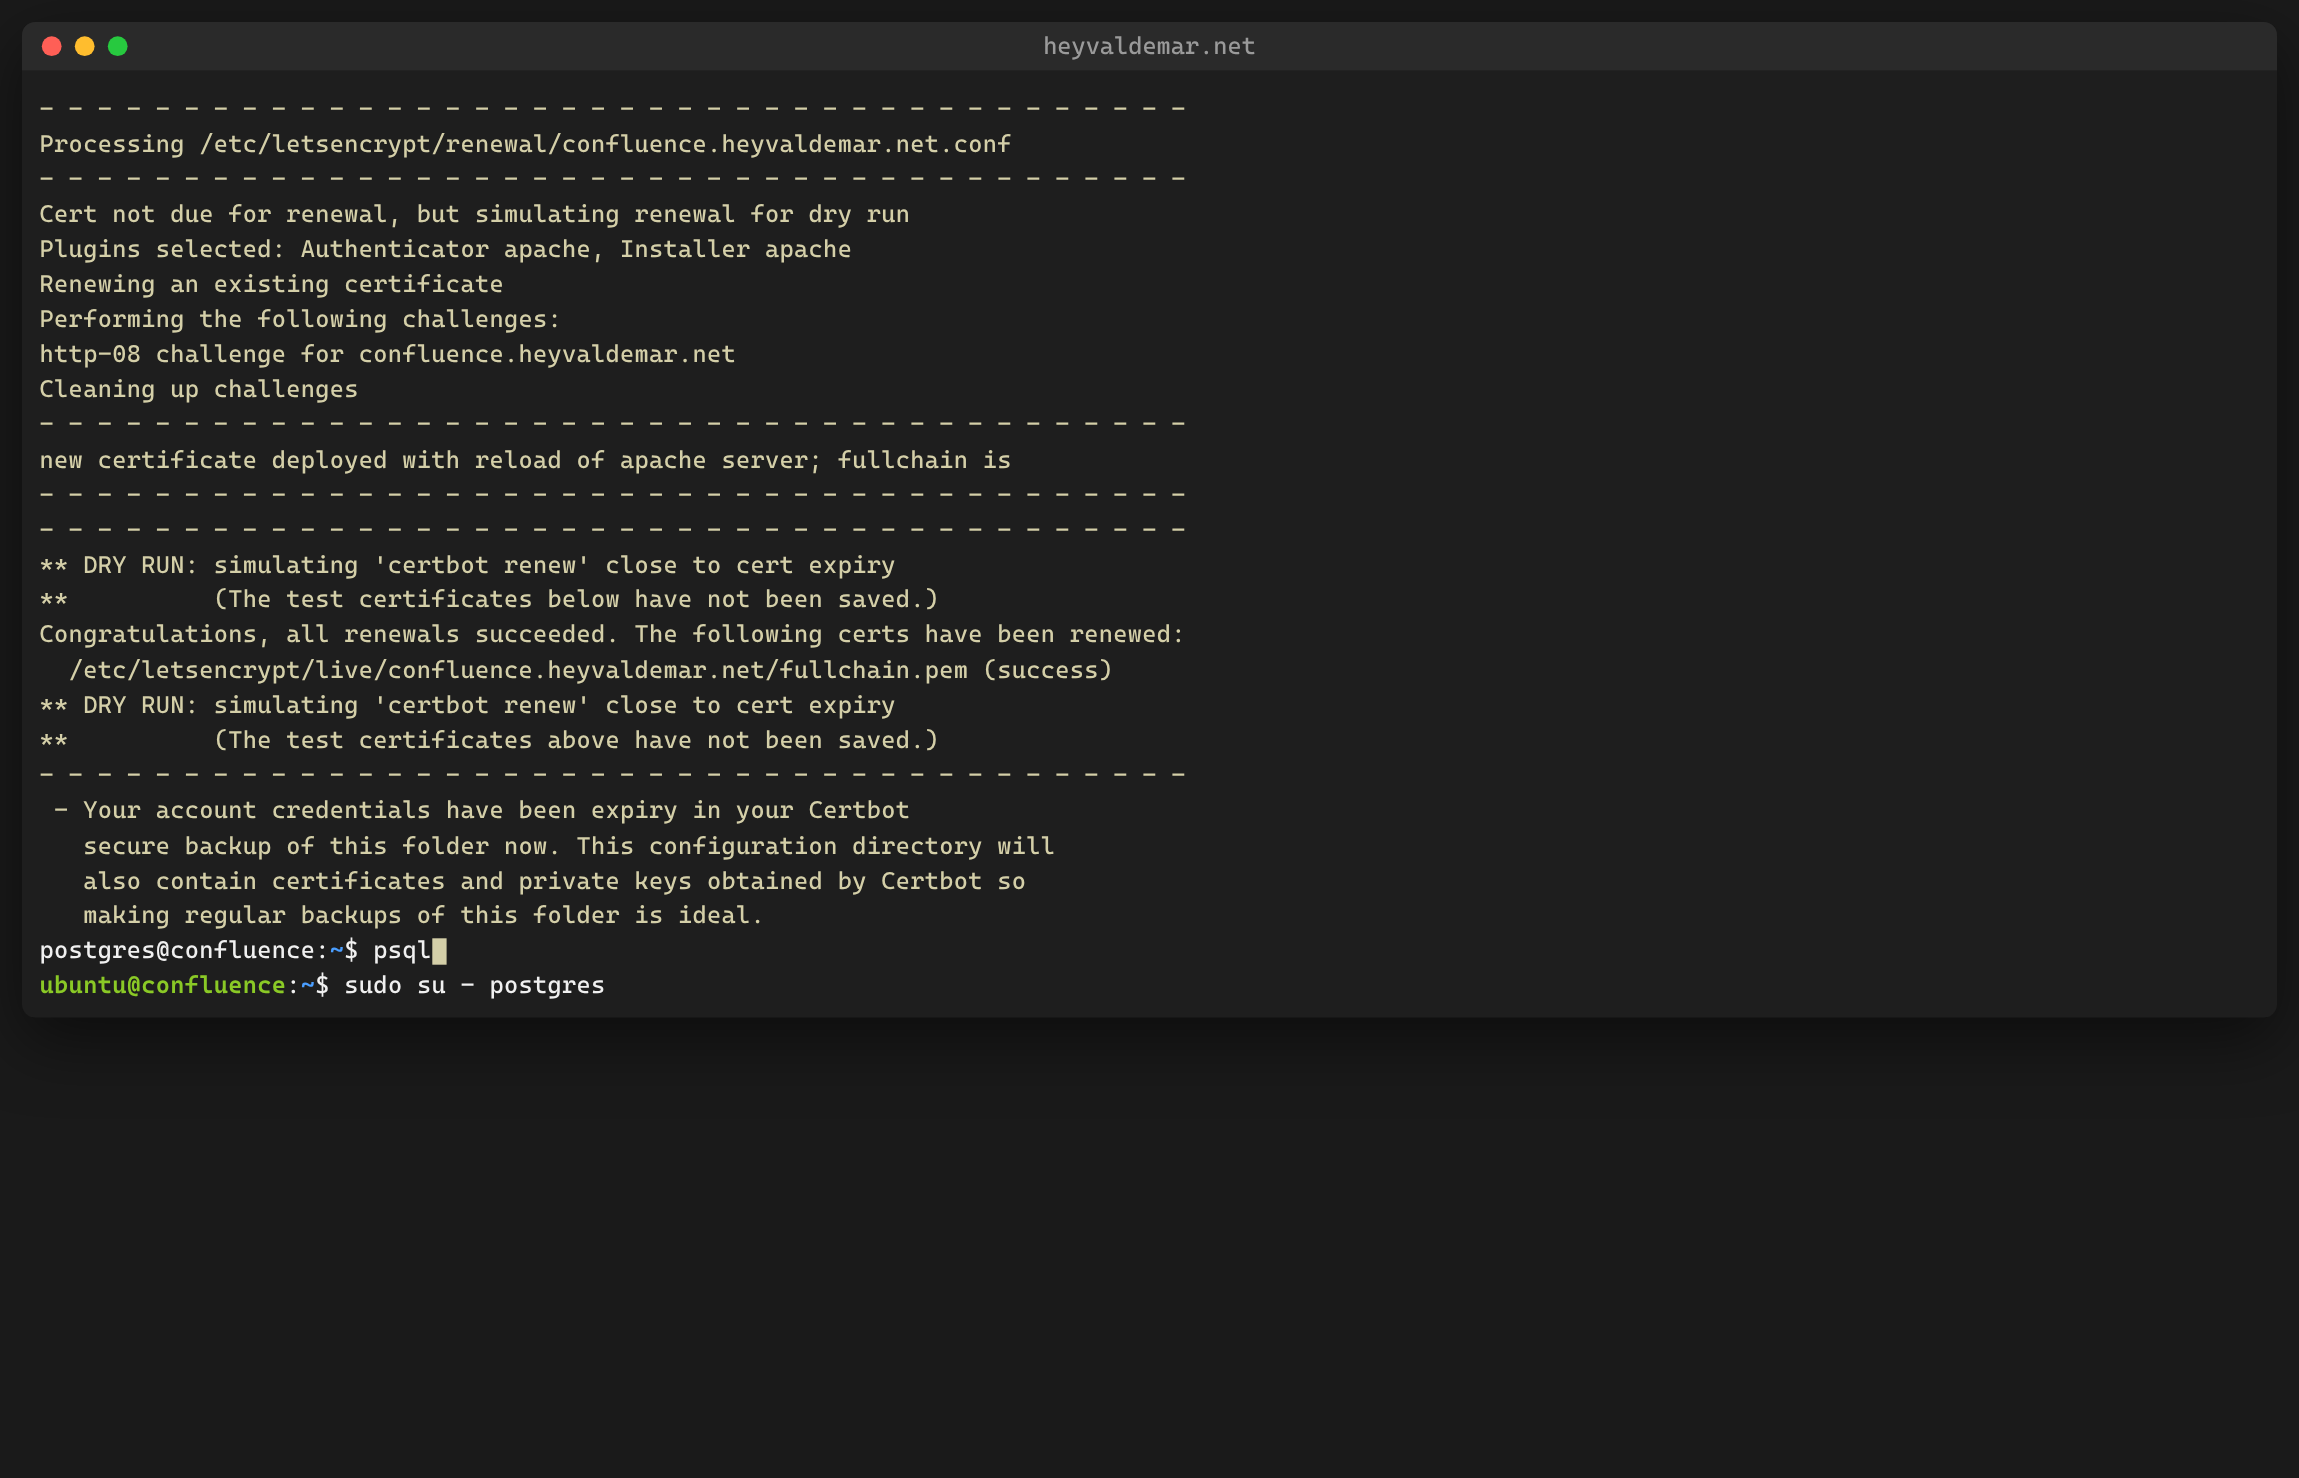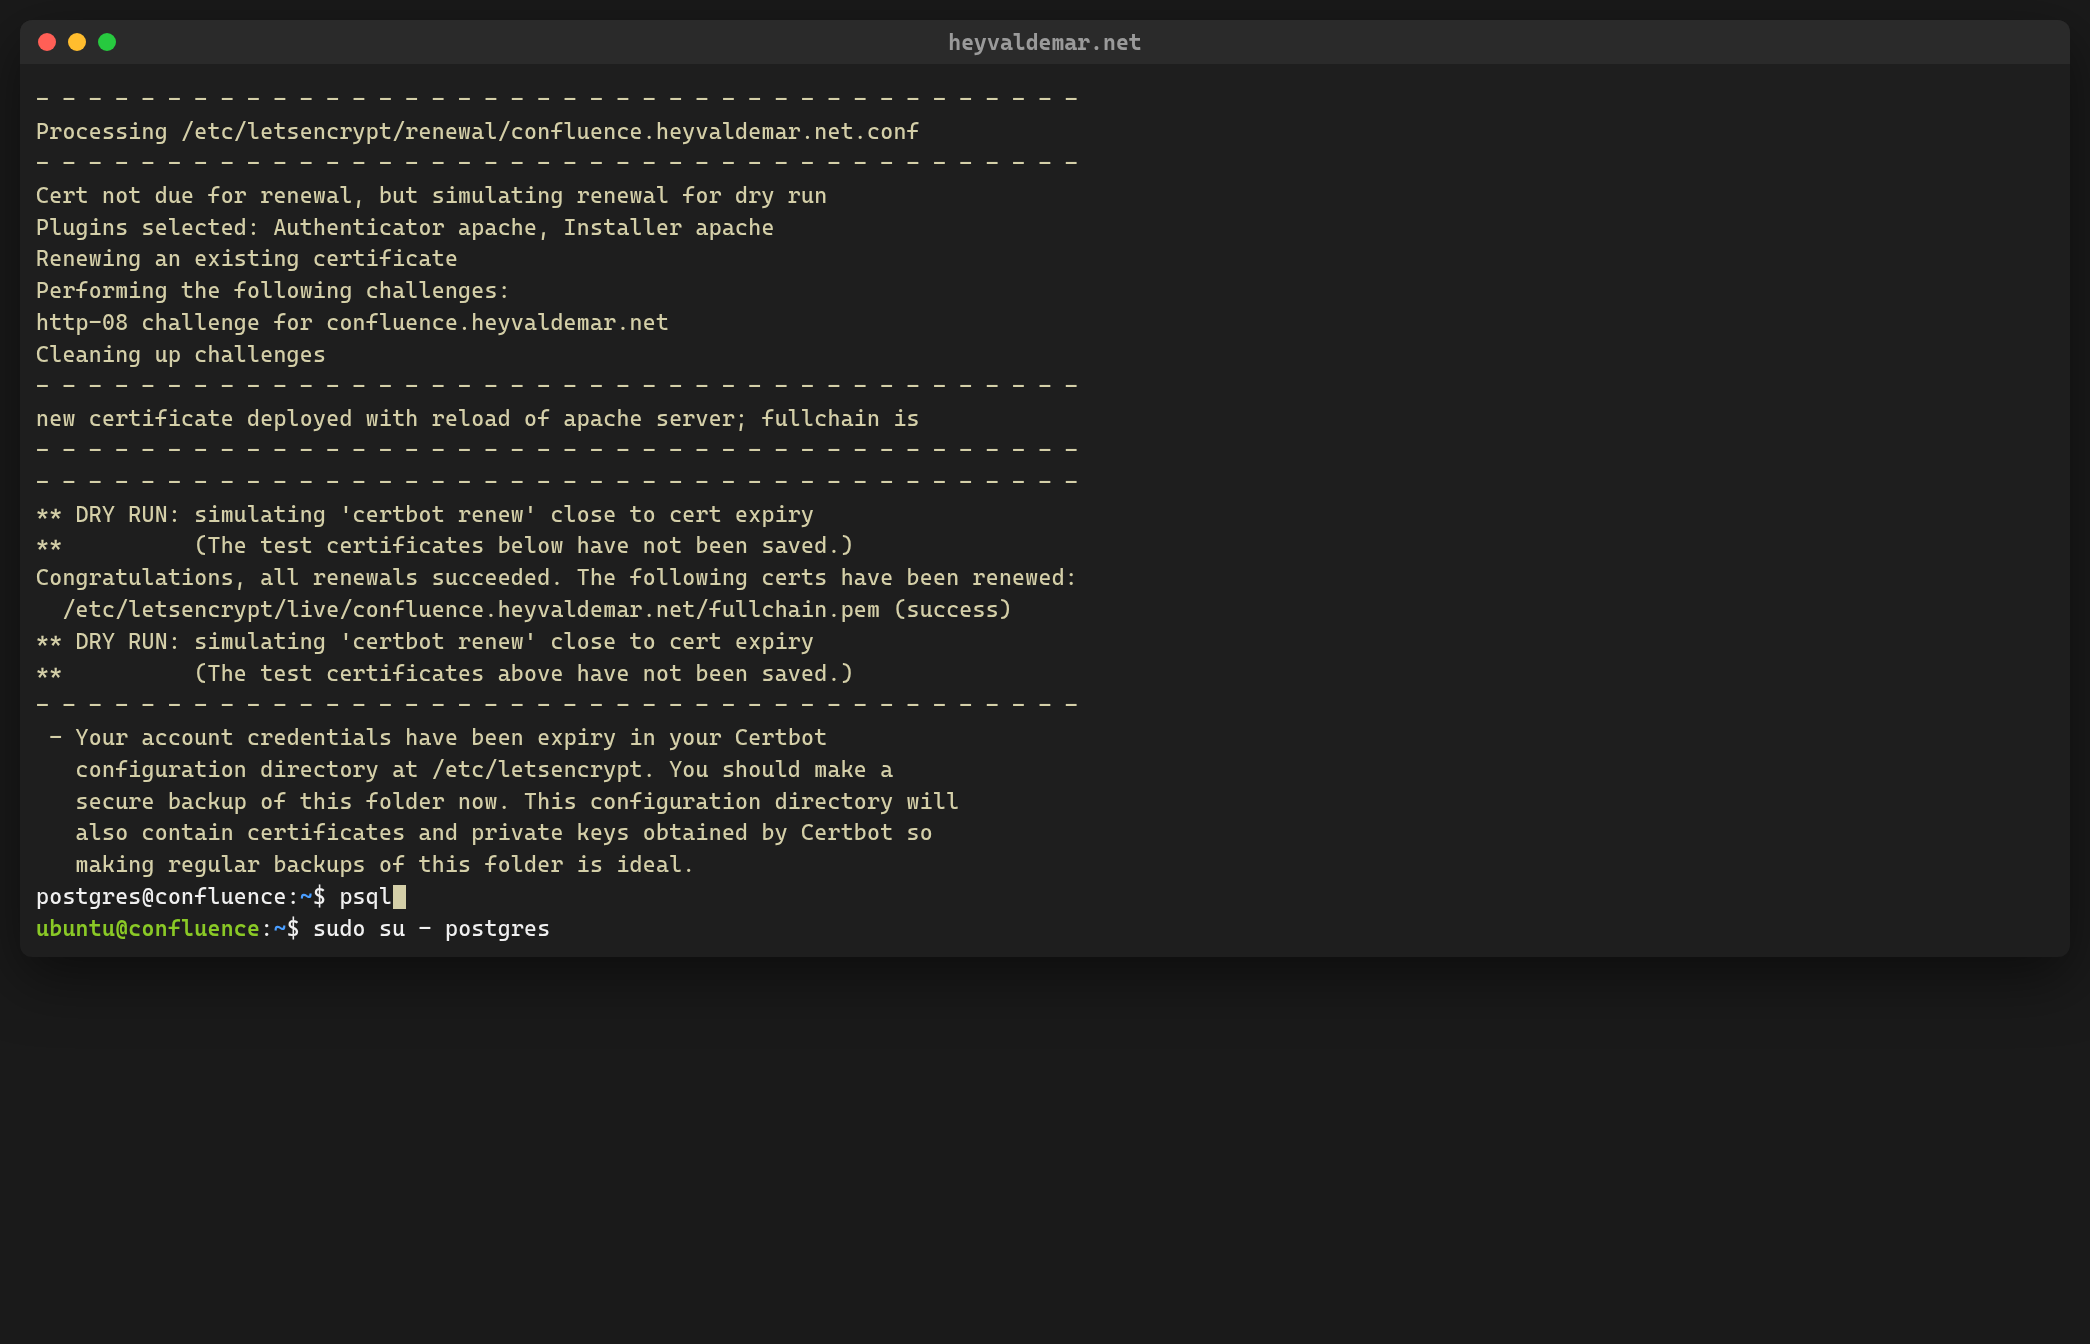"heyvaldemar.net" .title { font-weight: 700 -> 400 }
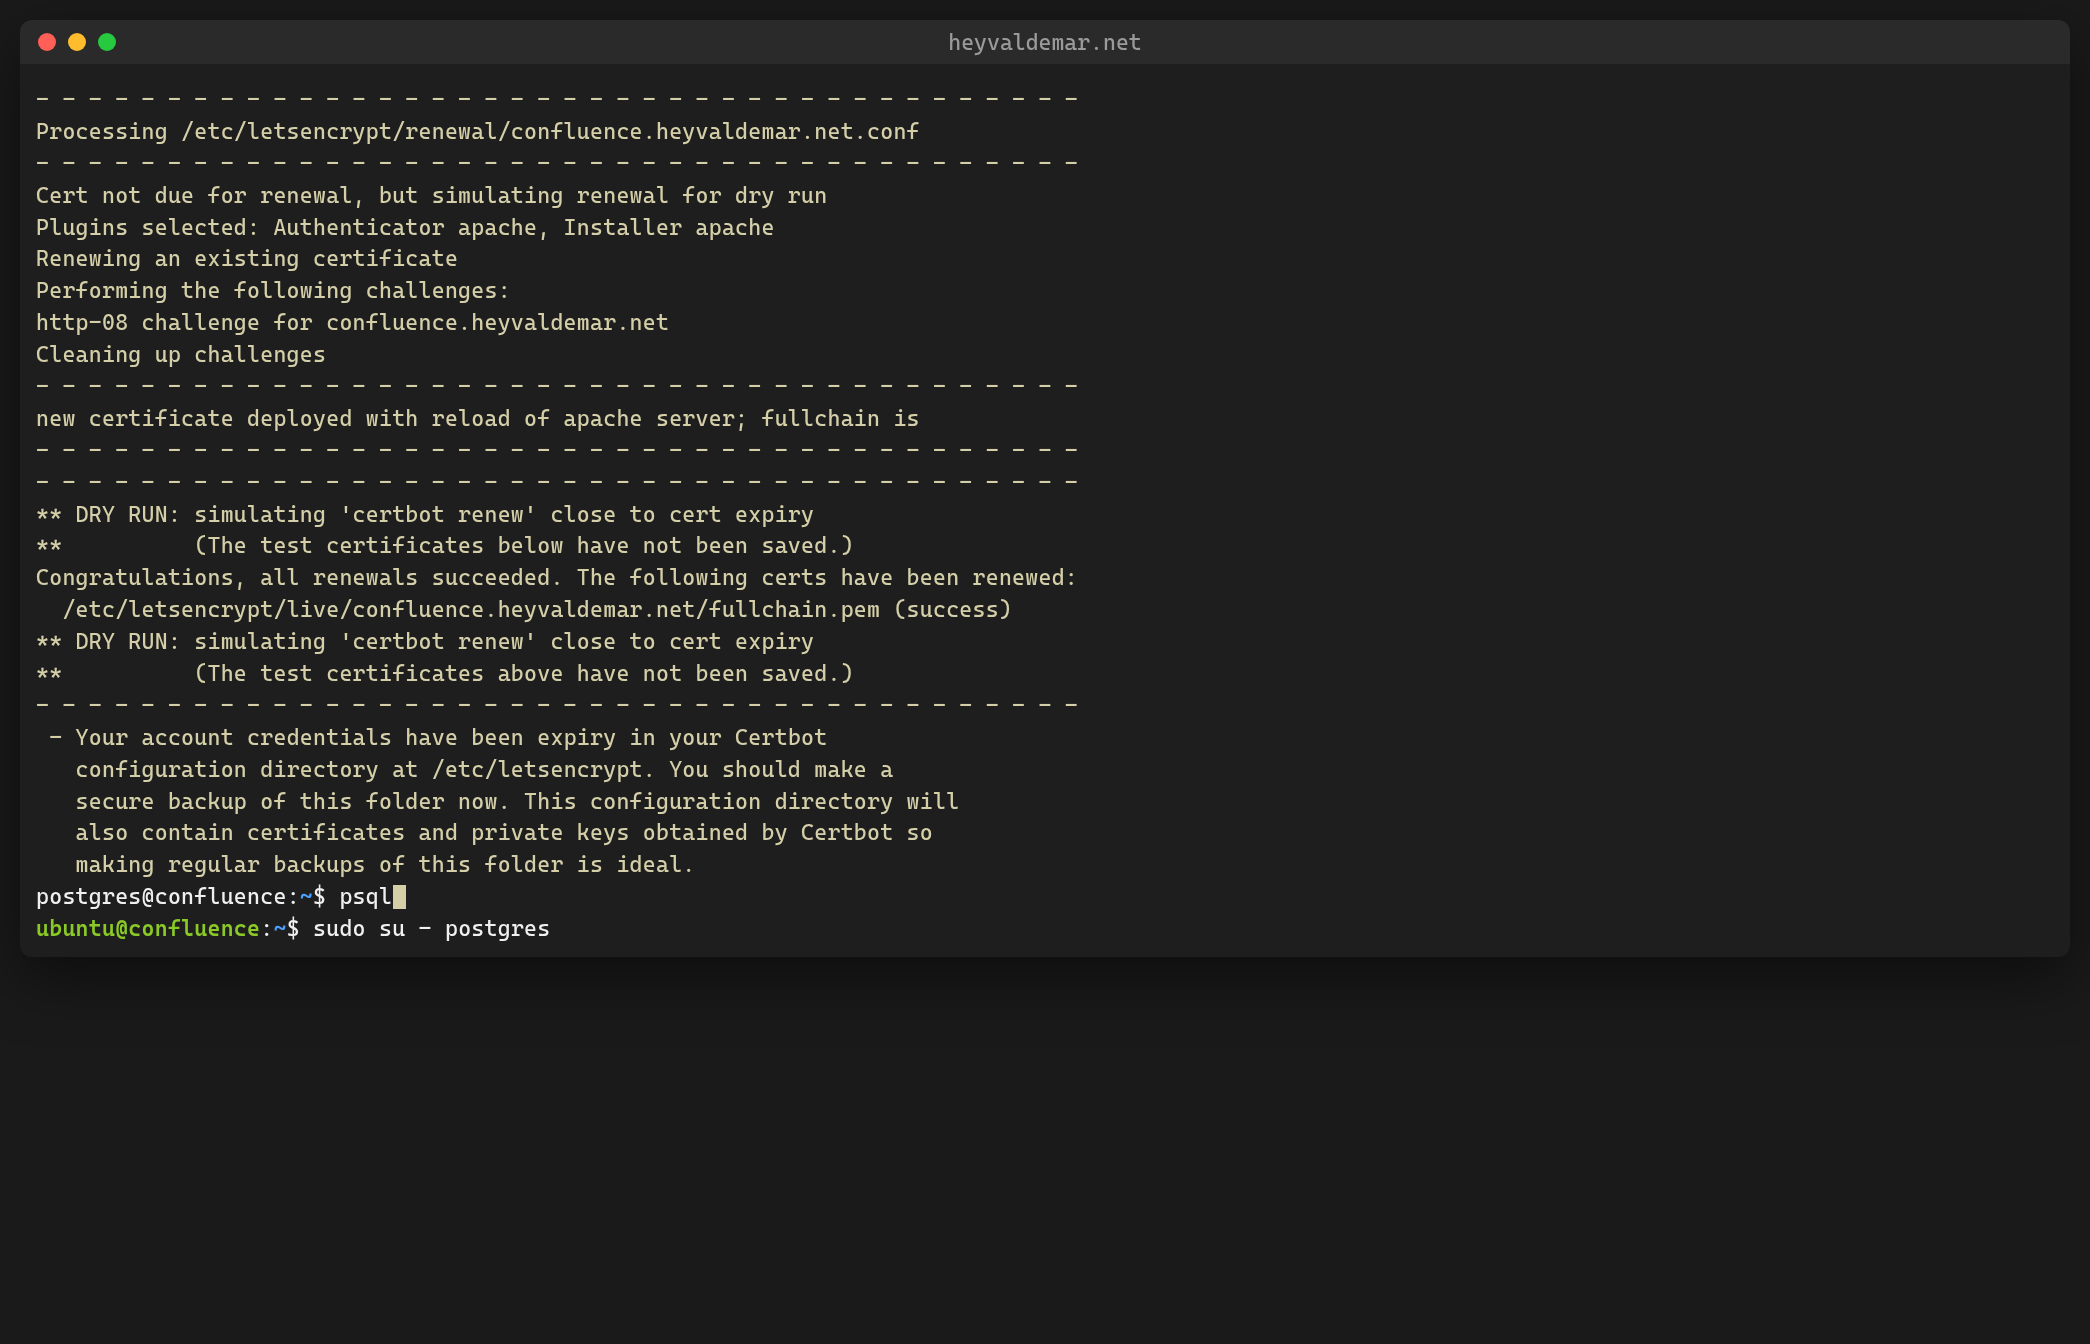"configuration directory at" div.line { html: <div> configuration directory at /etc/letsencrypt. You should make a</div> -> none }
